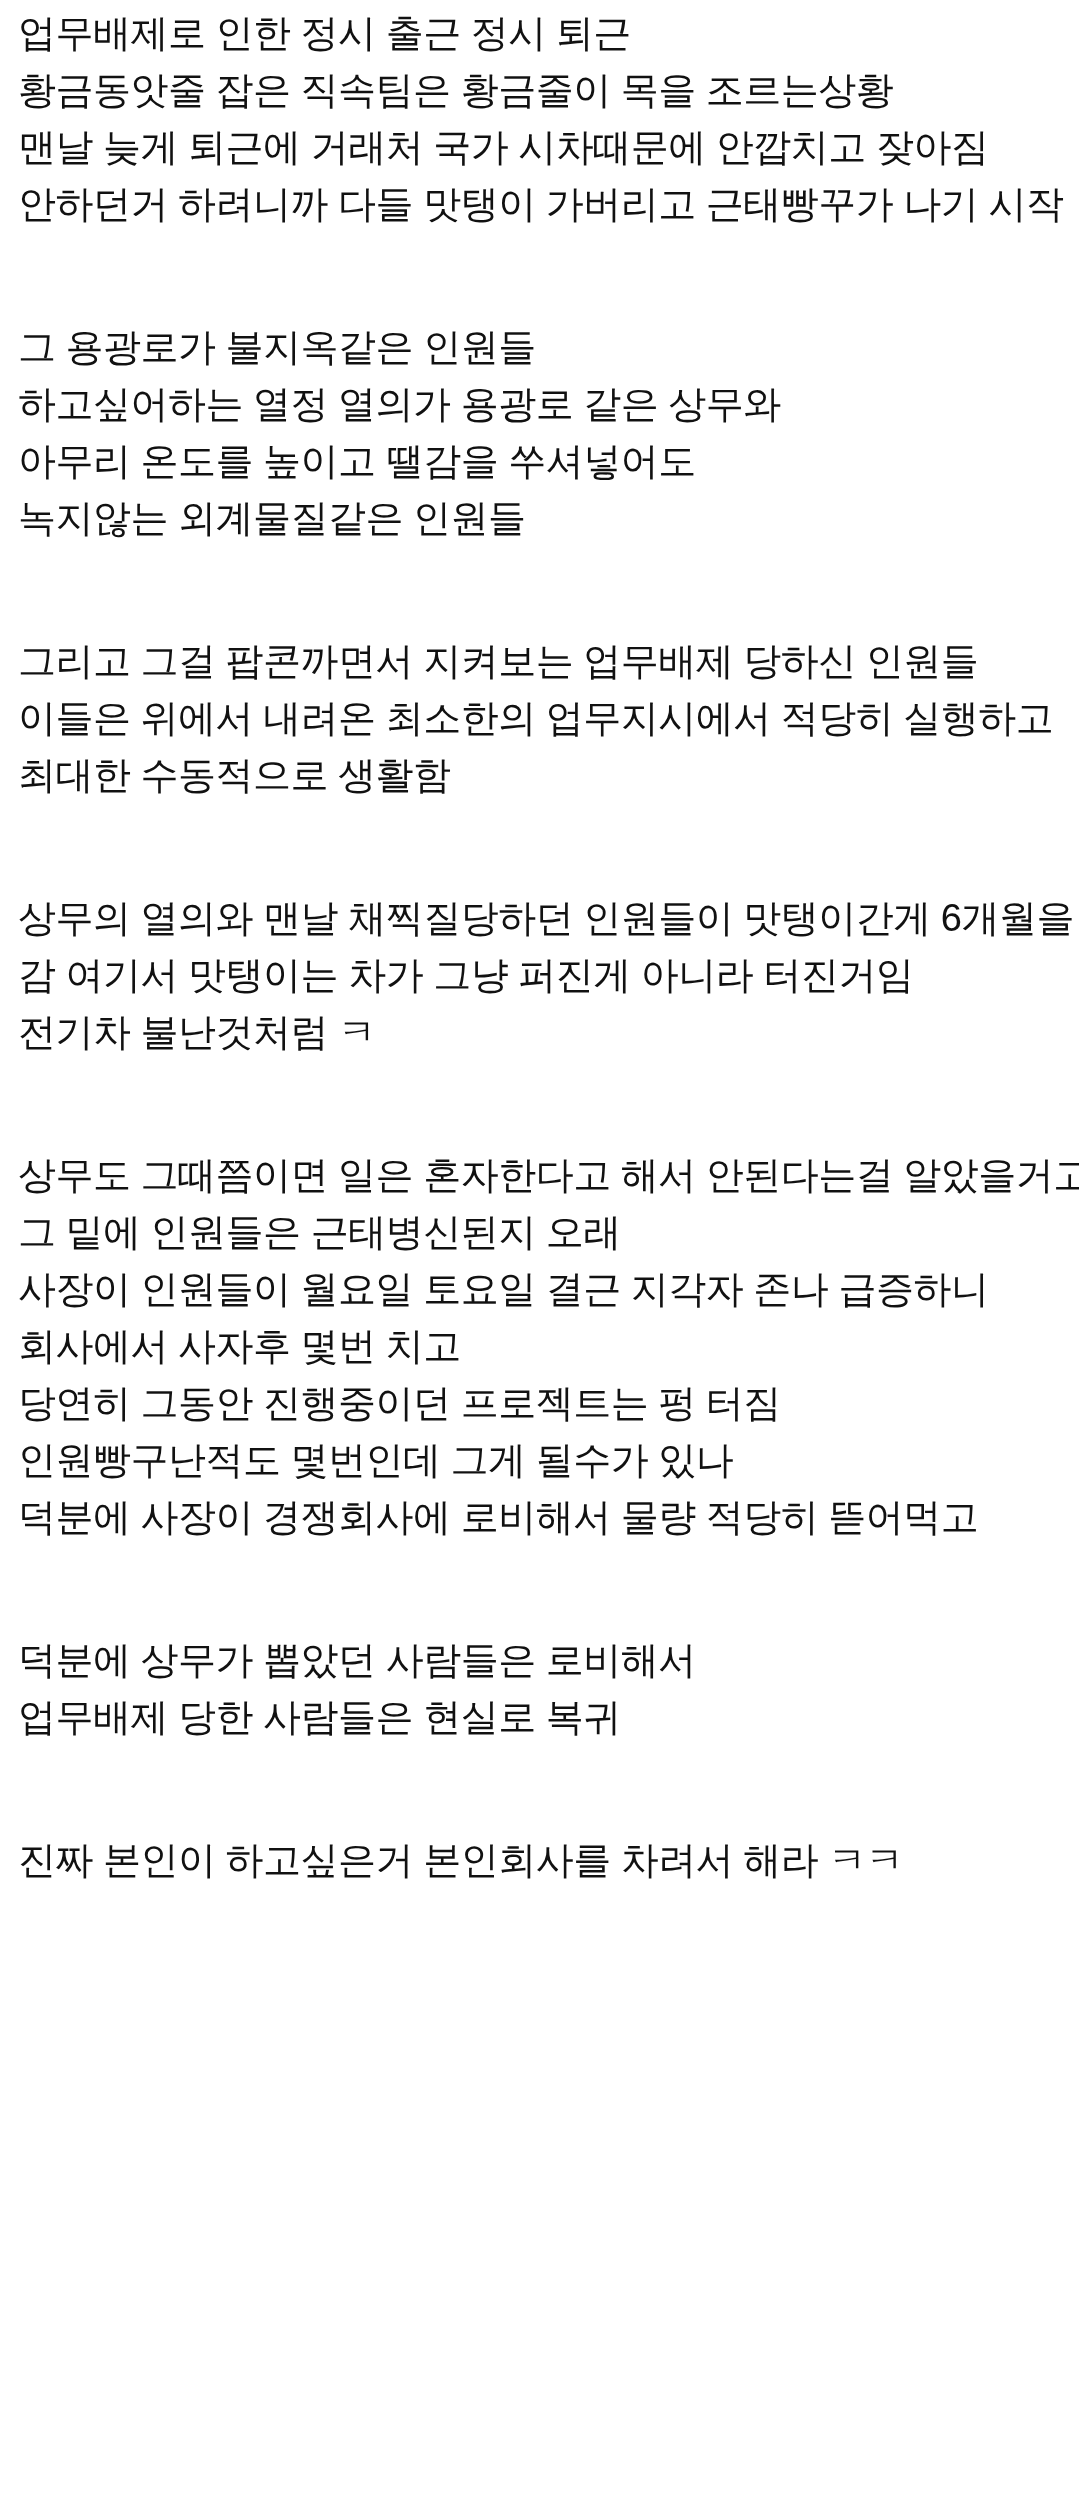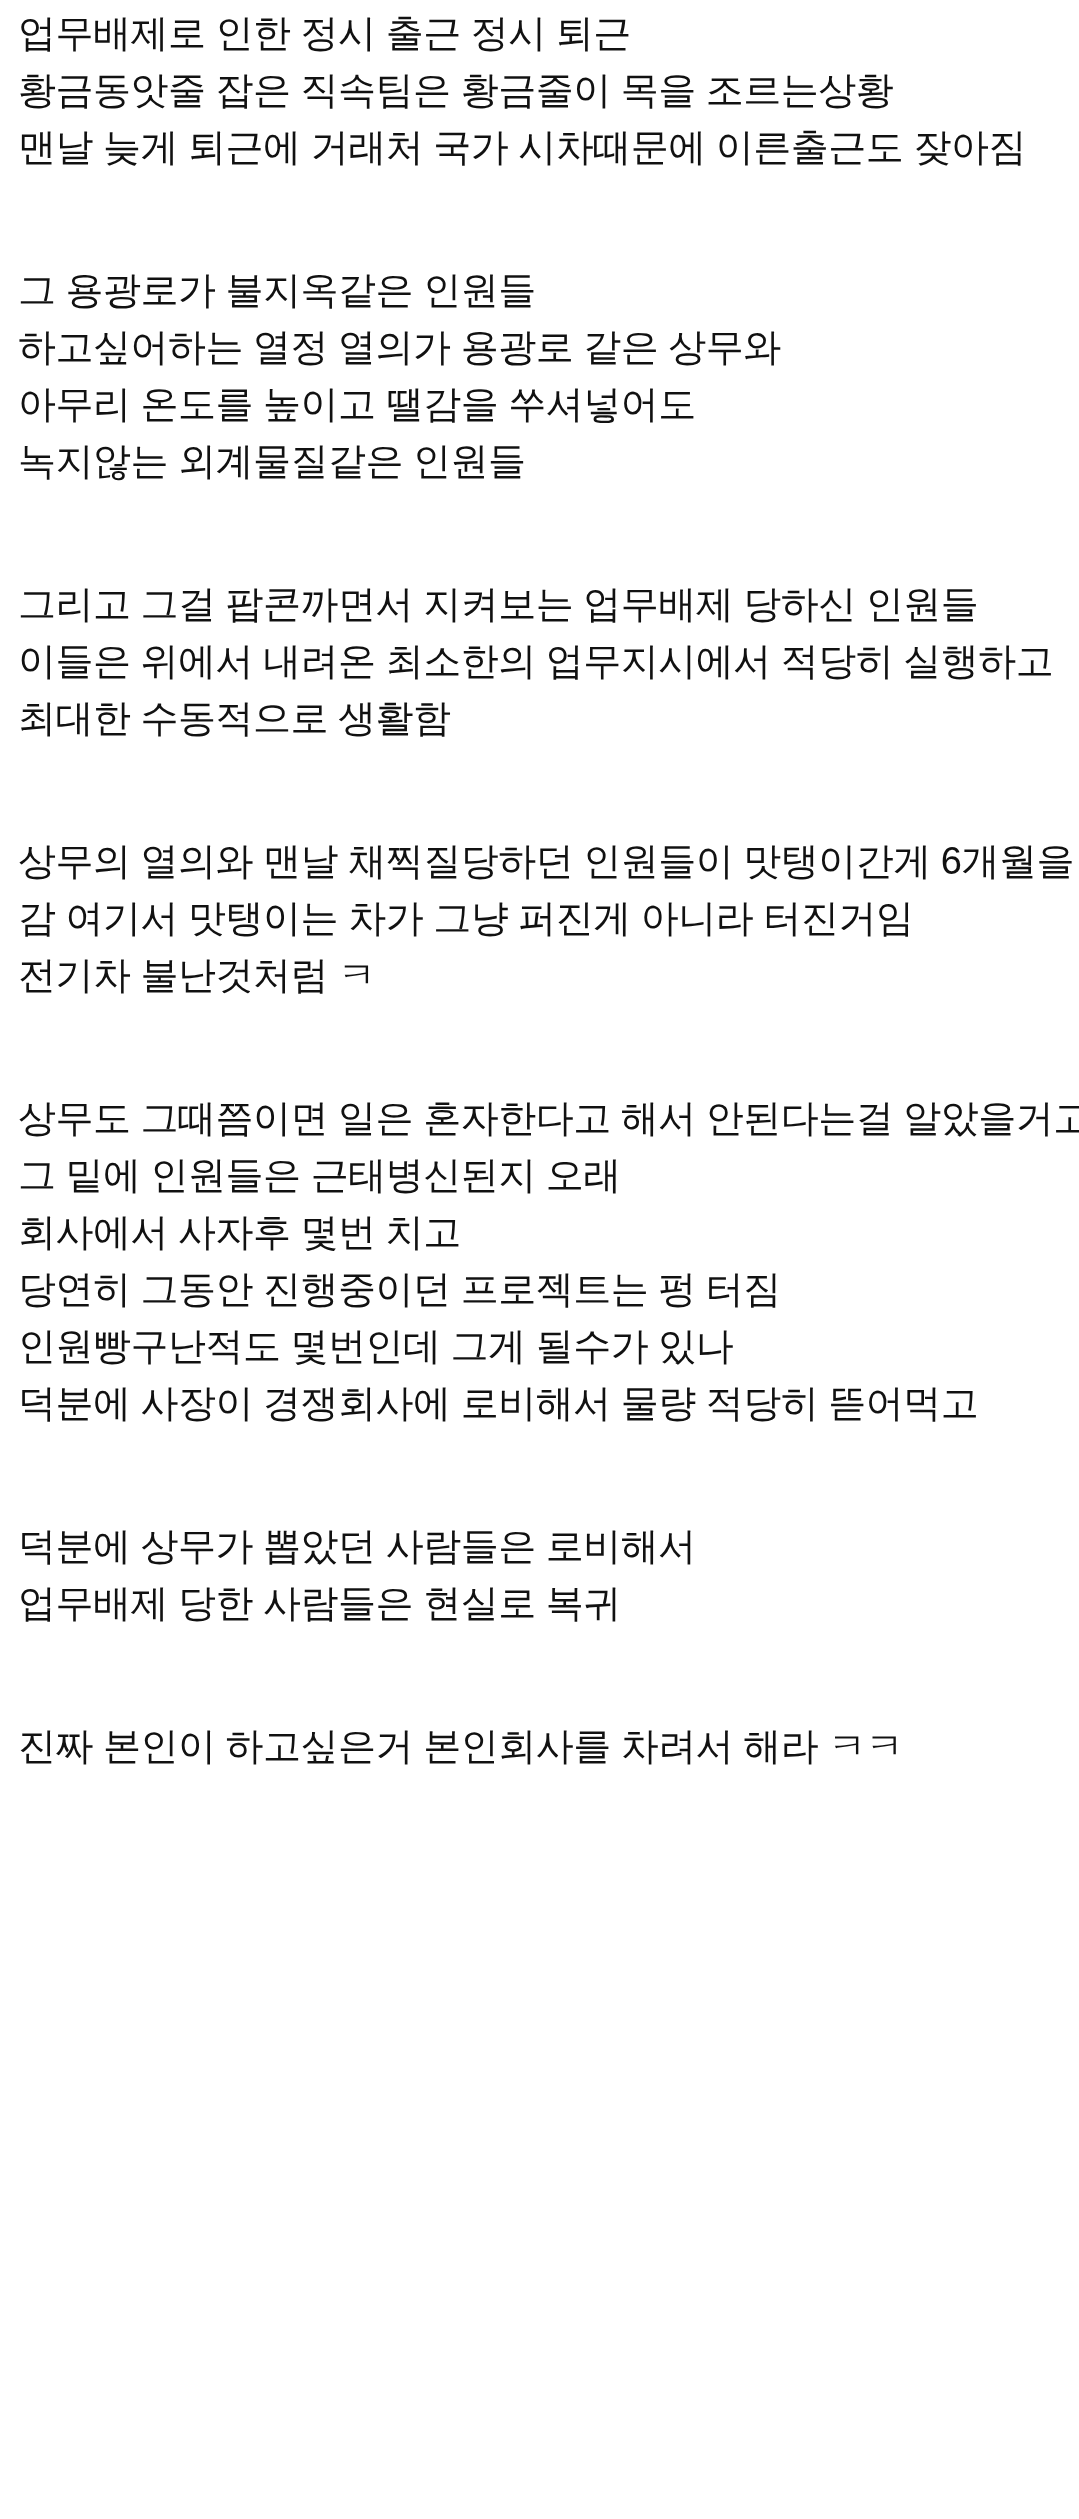"맨날 늦게 퇴근에 거래처 국가" span.text-line { text: 이른출근도 -> 안깝치고 }
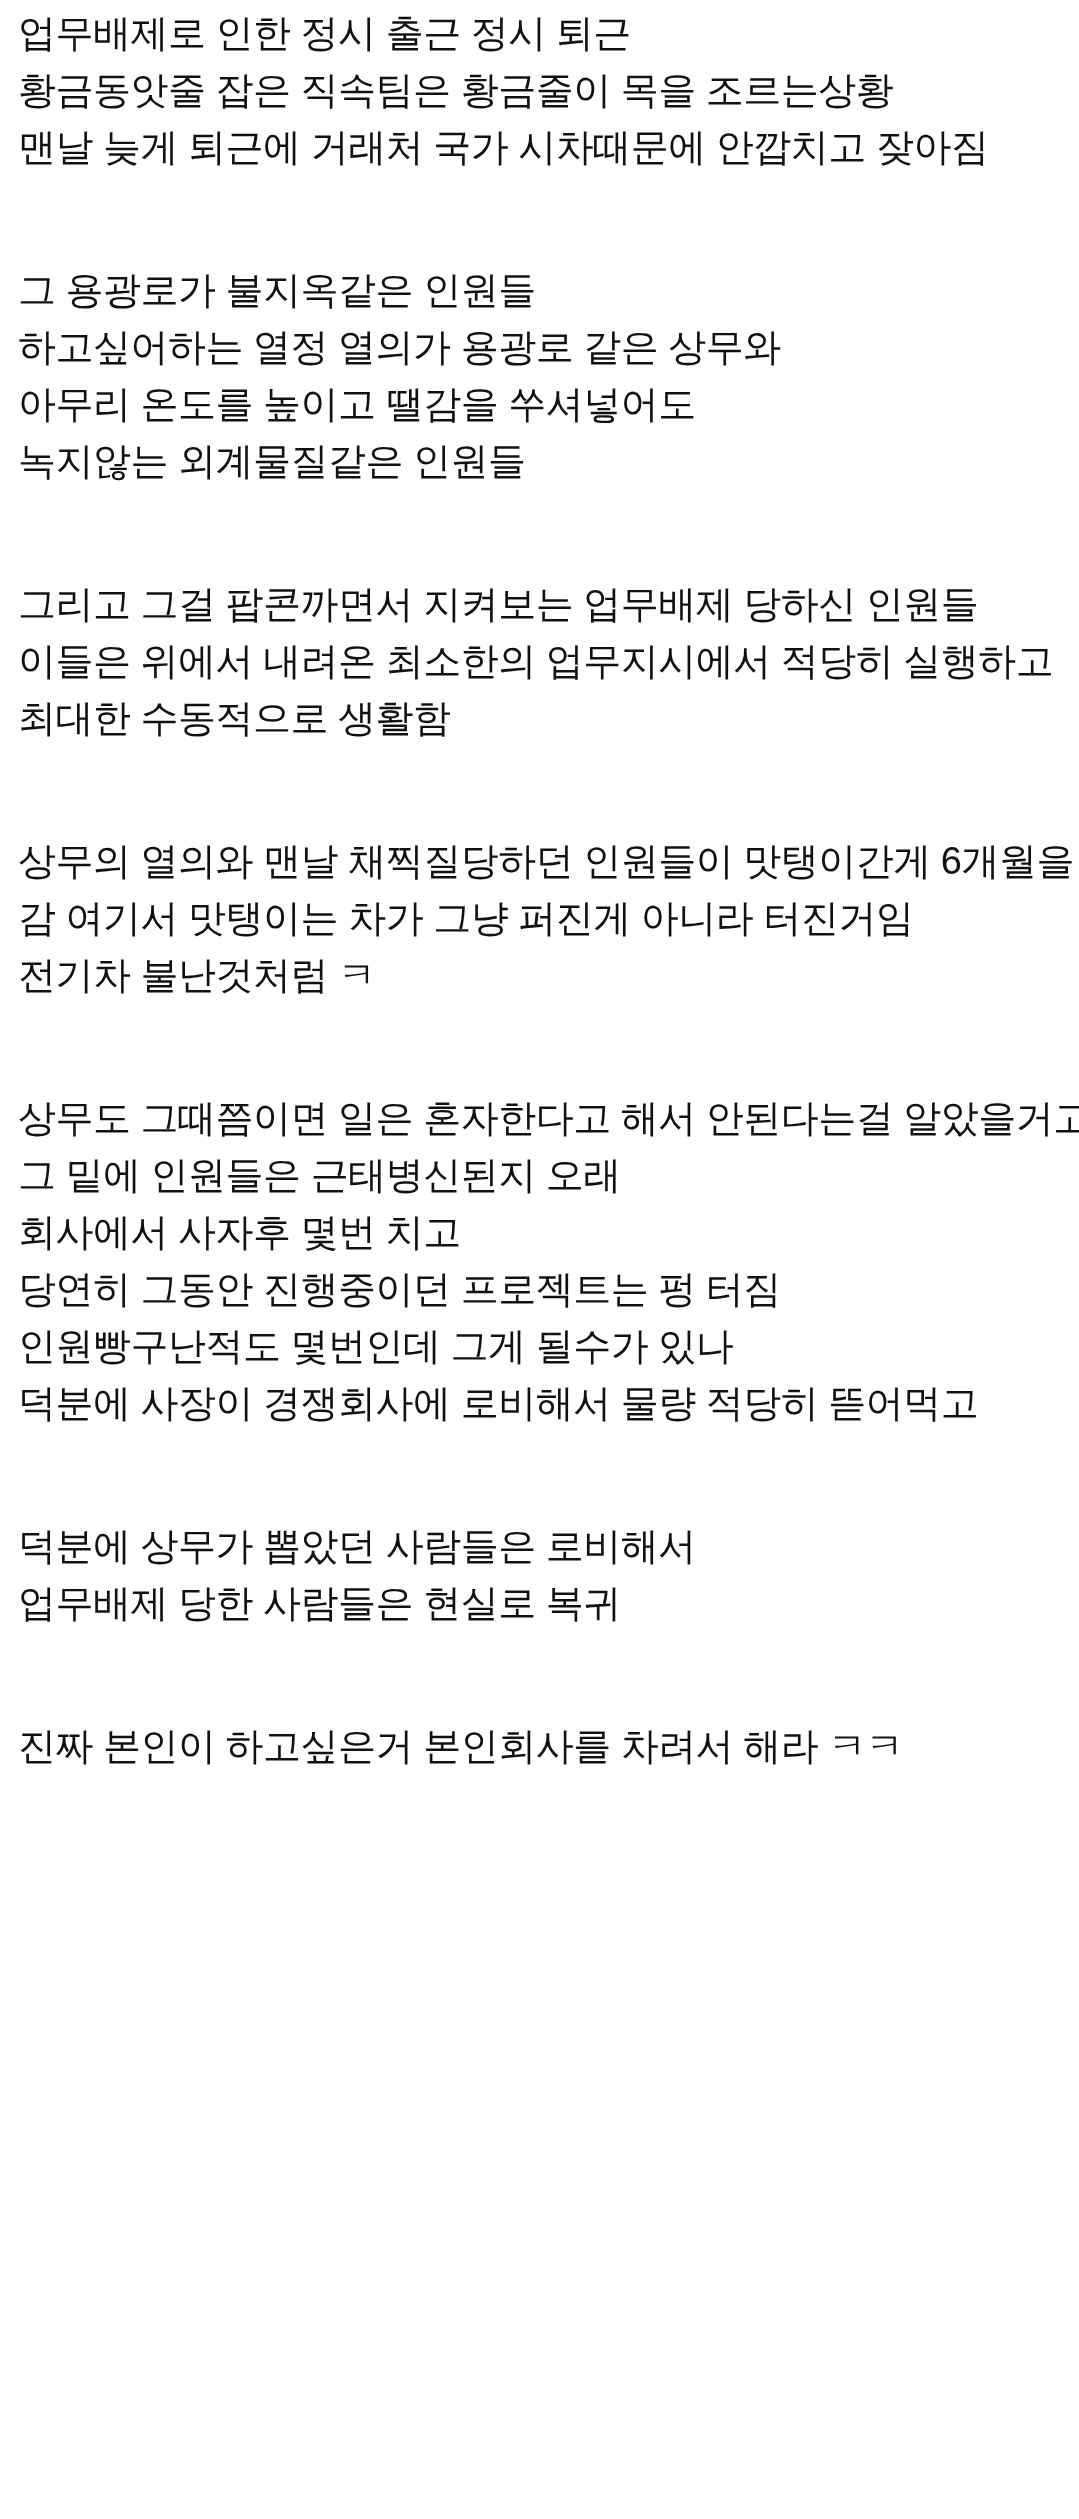"안하던거 하려니까 다들 맛탱이 가버리고" p.text-paragraph { html: none -> <p> <span>안하던거 하려니까 다들 맛탱이 가버리고 근태빵꾸가 나기 시작</span> </p> }
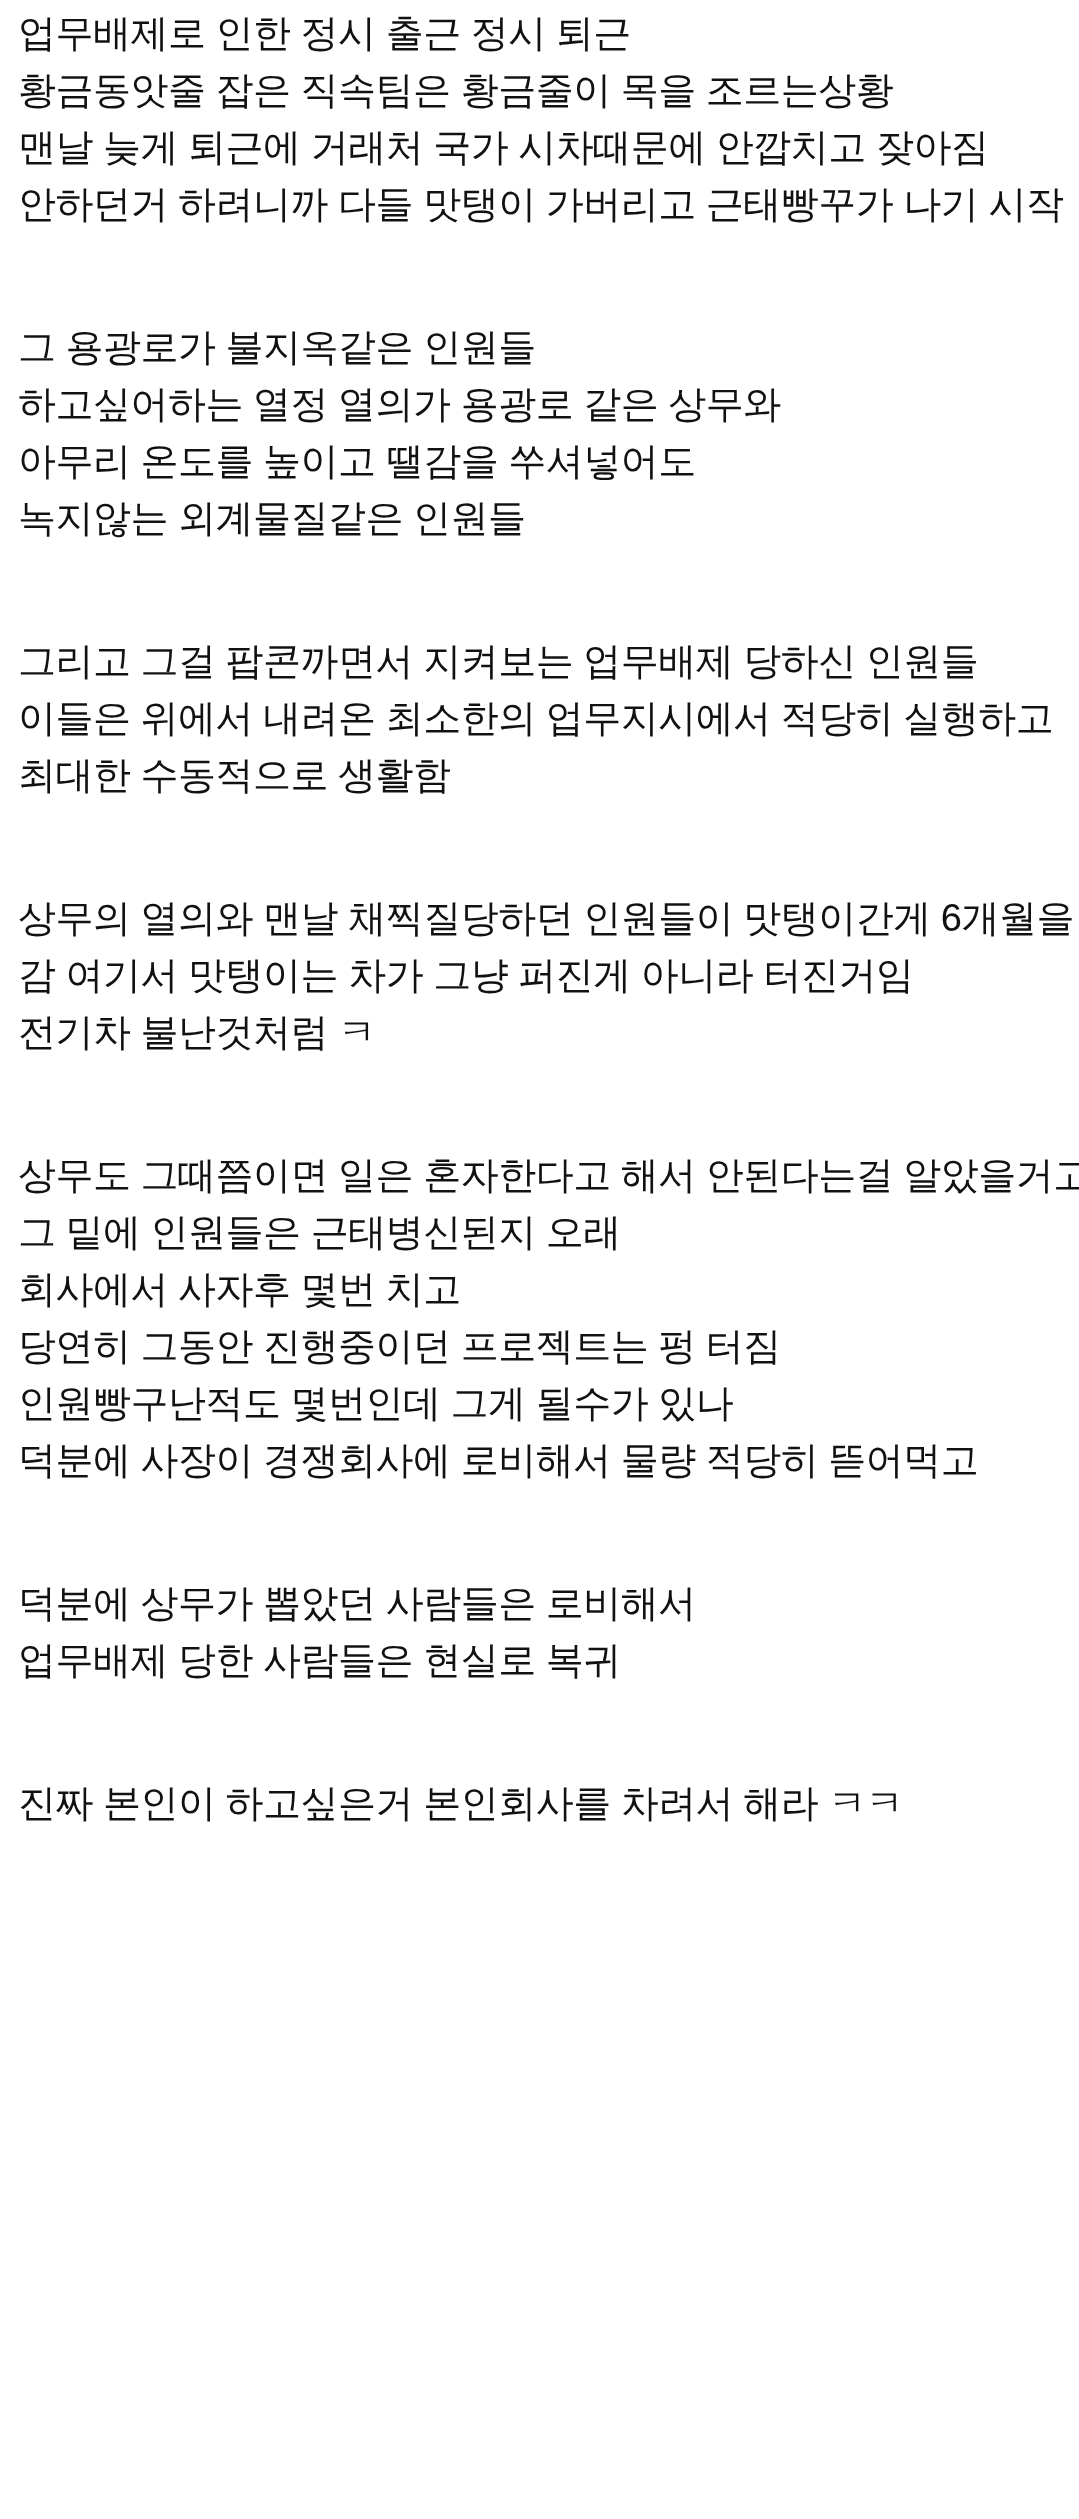"사장이 인원들이 월요일 토요일 결근" p.text-paragraph { html: none -> <p> <span>사장이 인원들이 월요일 토요일 결근 지각자 존나 급증하니</span> </p> }
